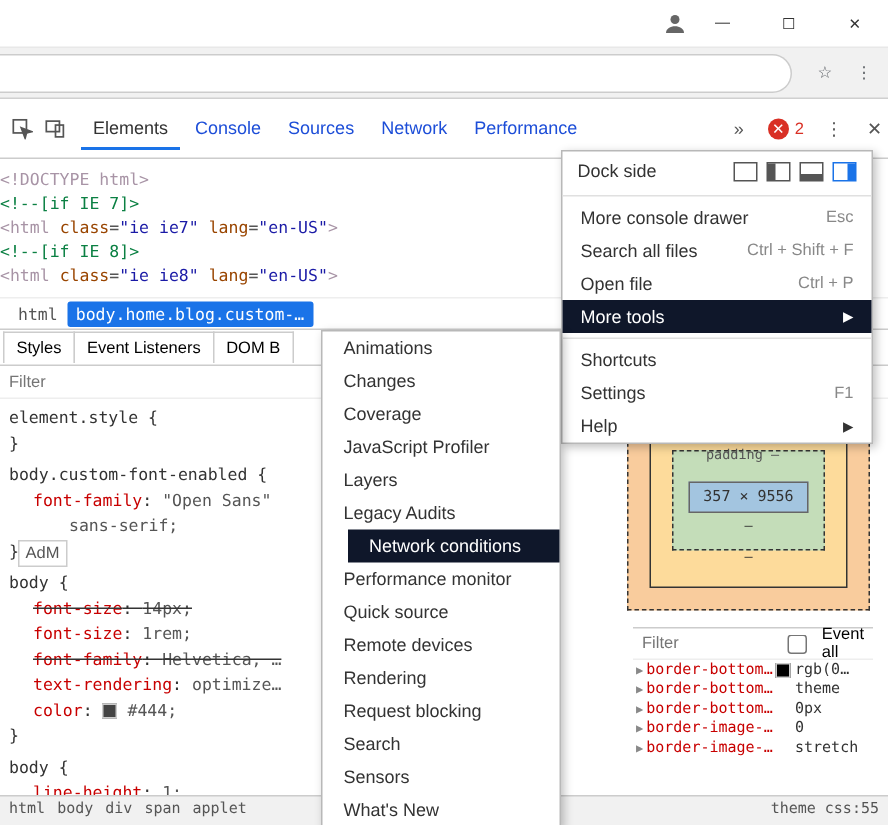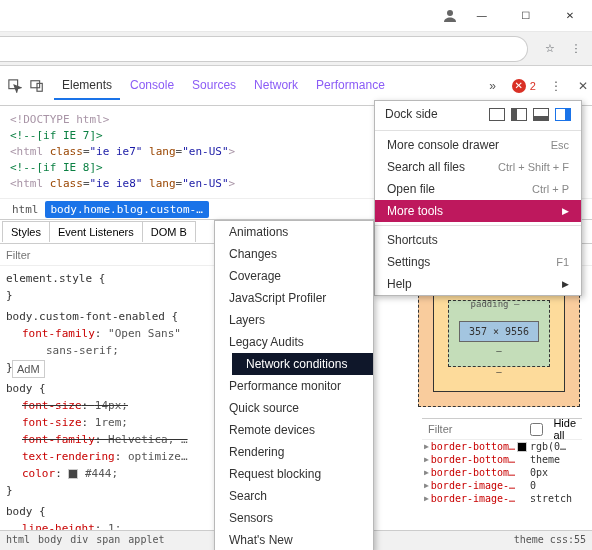"Console" .dt-tab { color: #8b5cf6 -> #1d4ed8 }
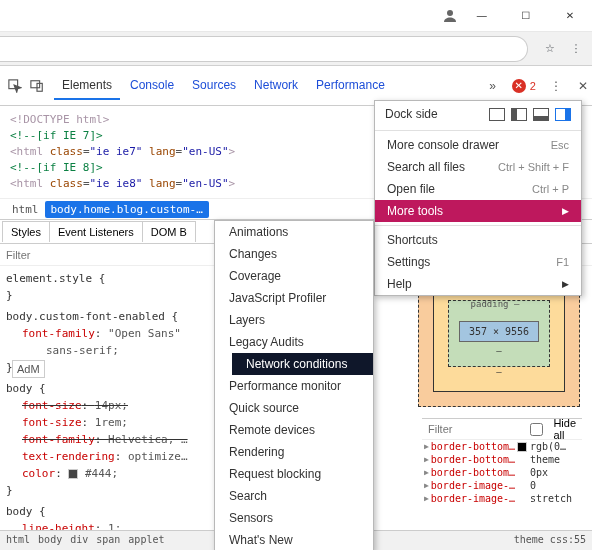"<!DOCTYPE html>" .elements-panel { padding: 6px 10px -> 6px 0 }
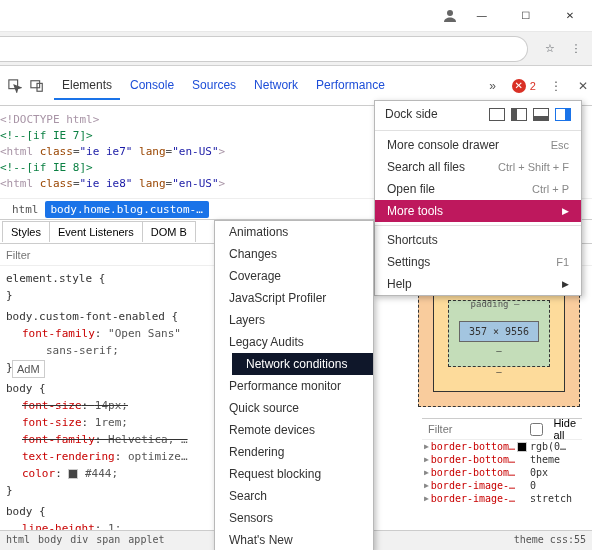"More tools" .main-menu .mm-row.hl { background: #be185d -> #0f172a }
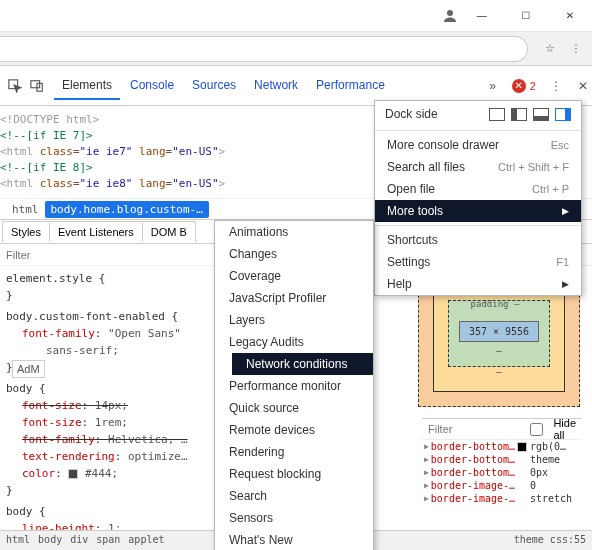"Hide all" span { text: Hide -> Event }
